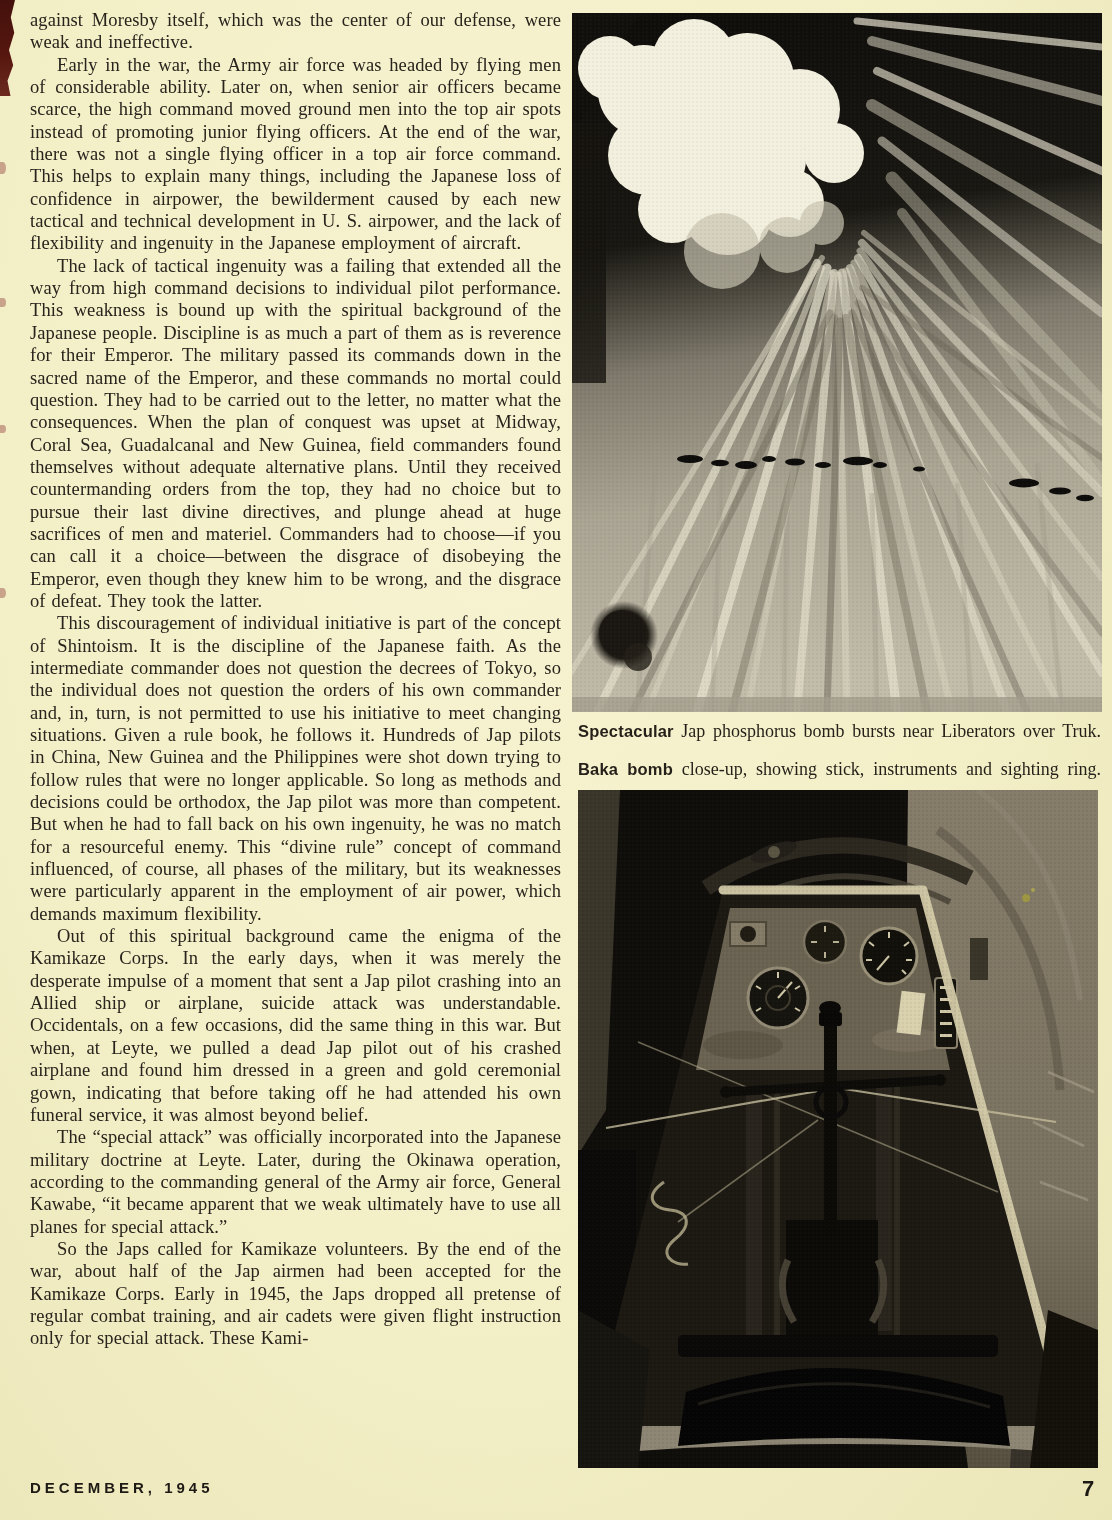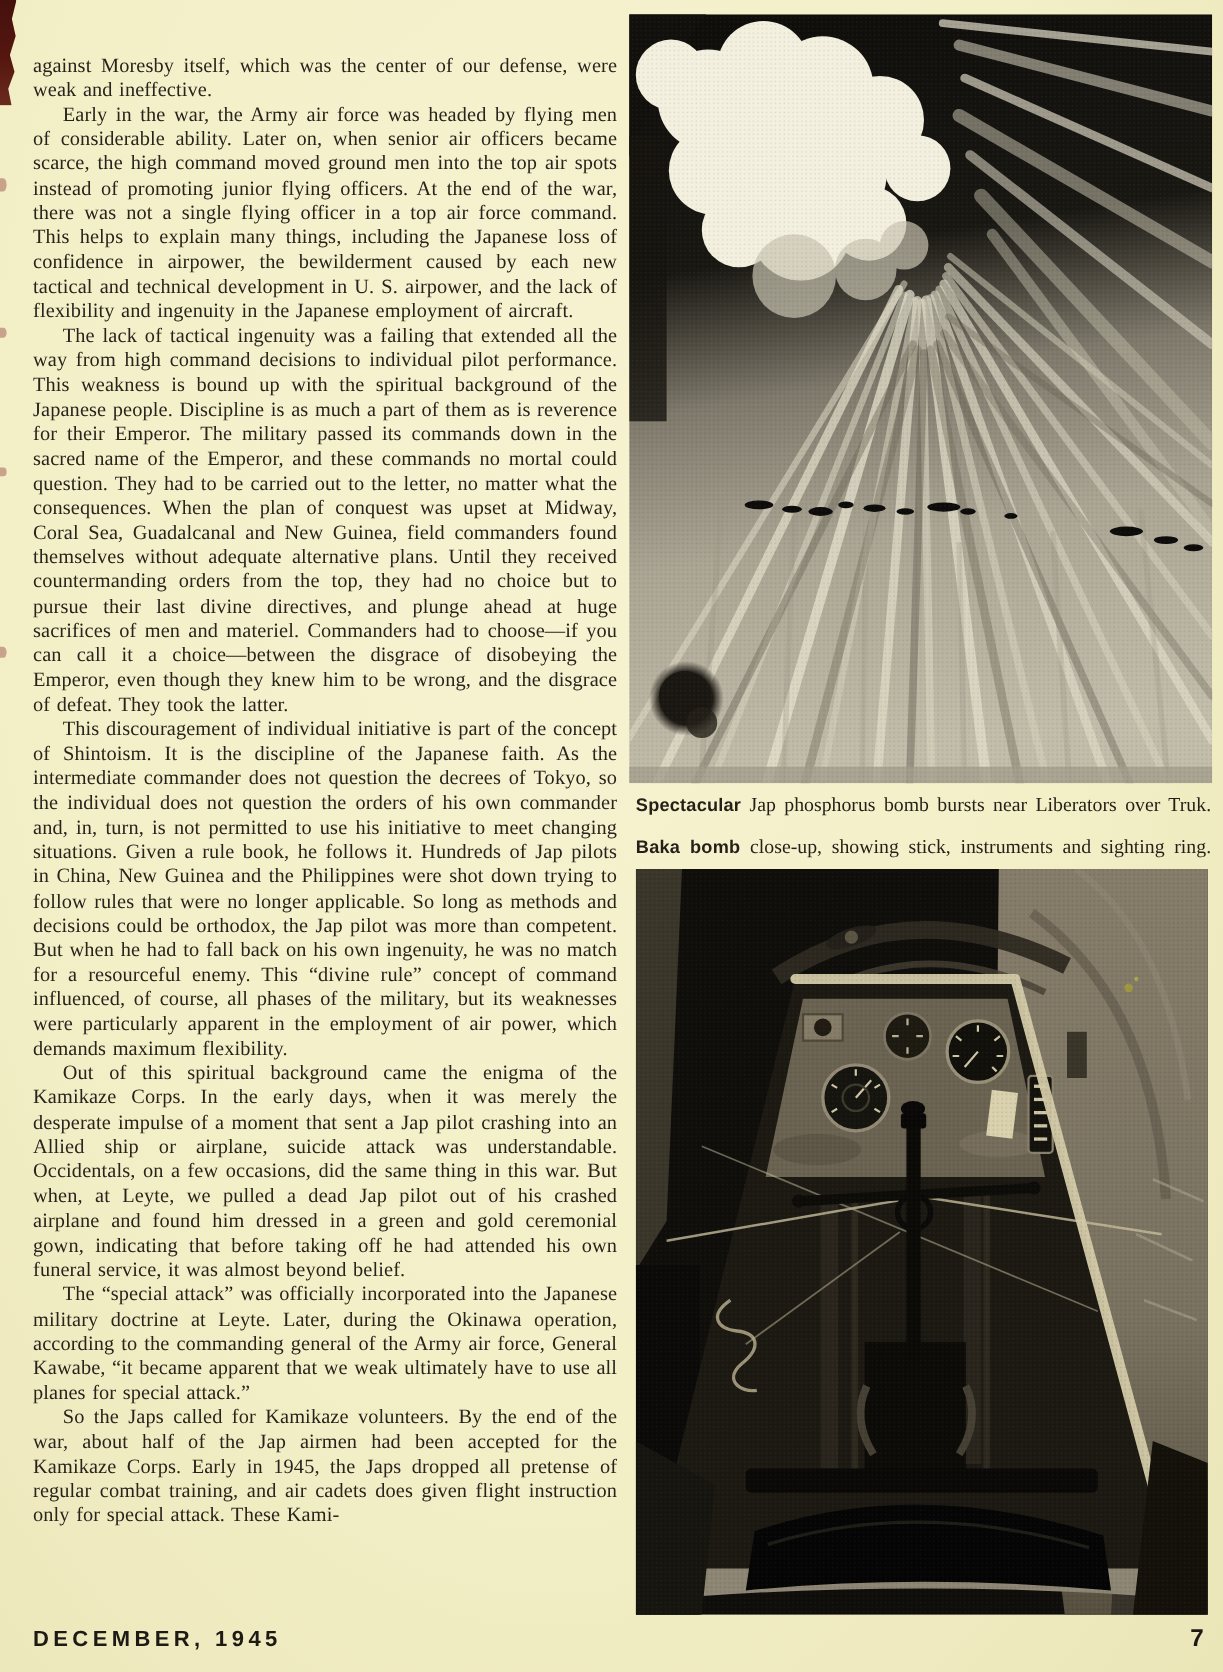"against Moresby itself, which was" .col-text p.first { margin-top: 40px -> none }
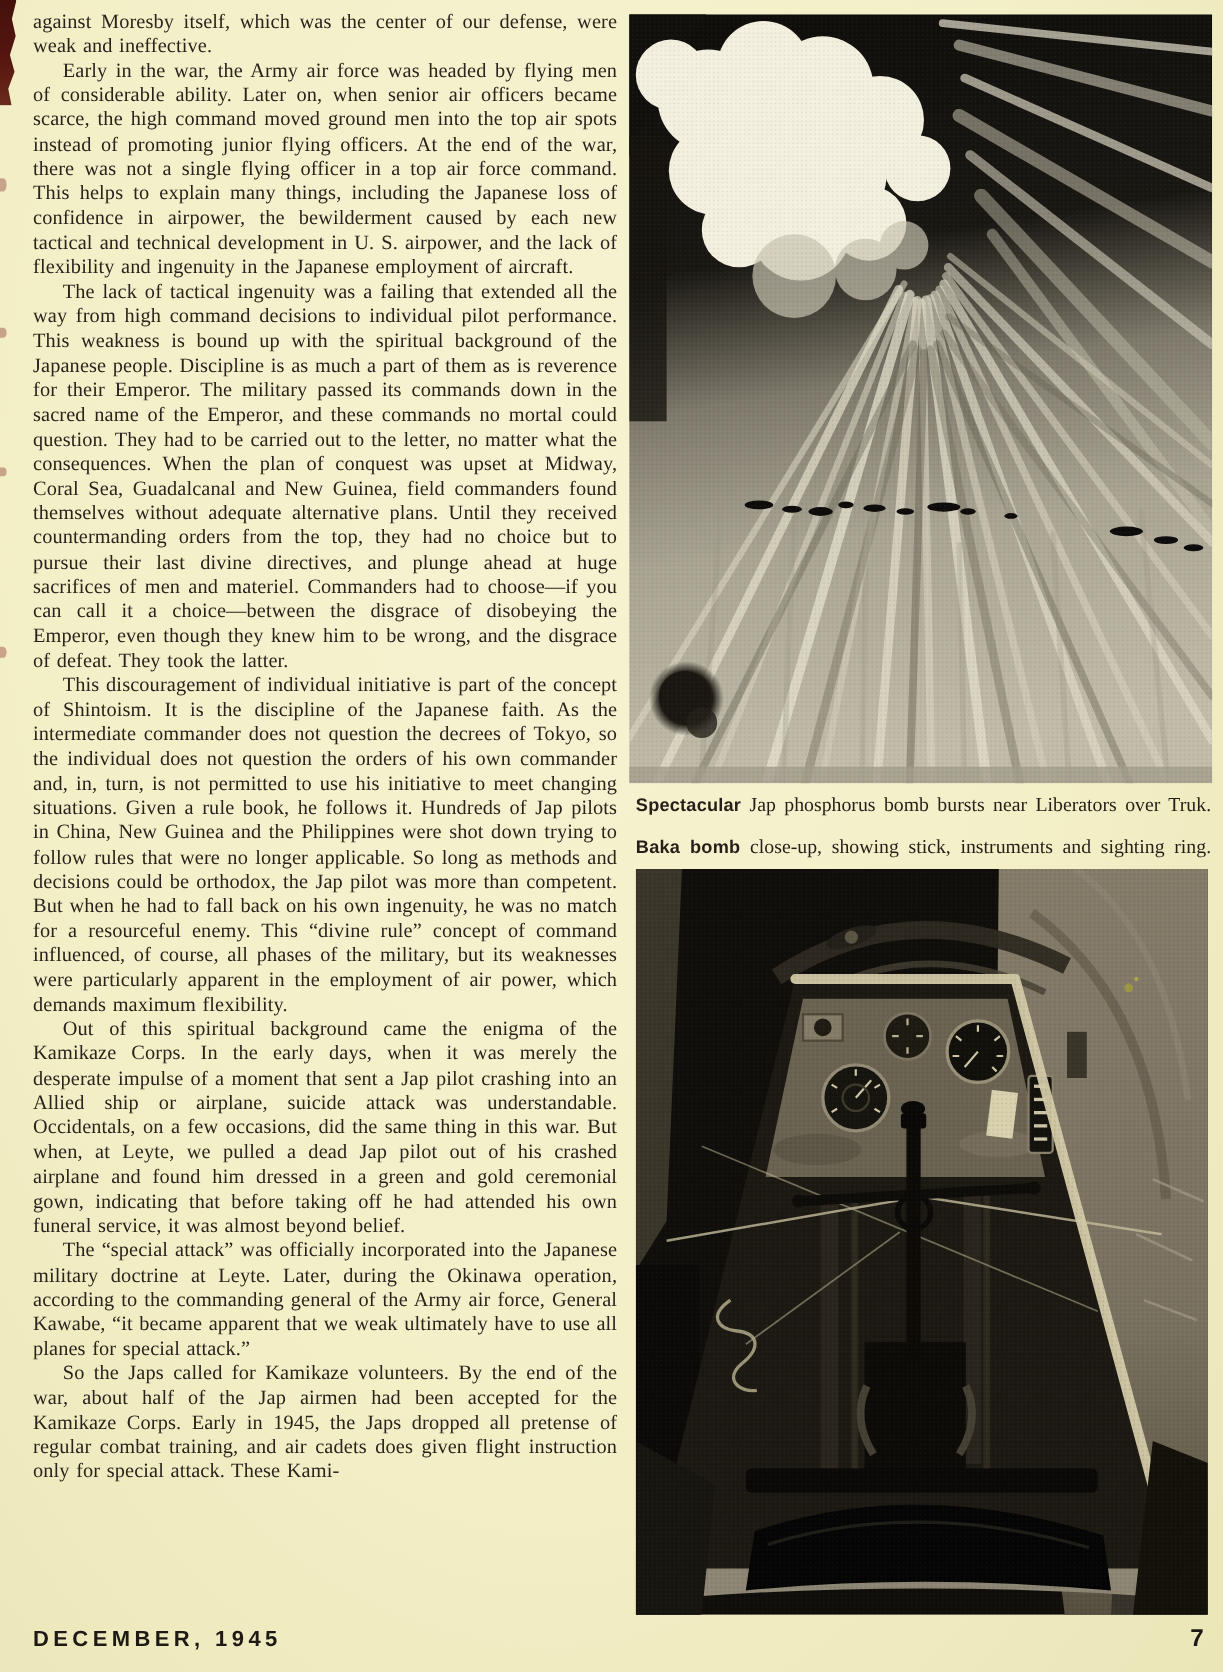"So the Japs called for" p { text: does -> were }
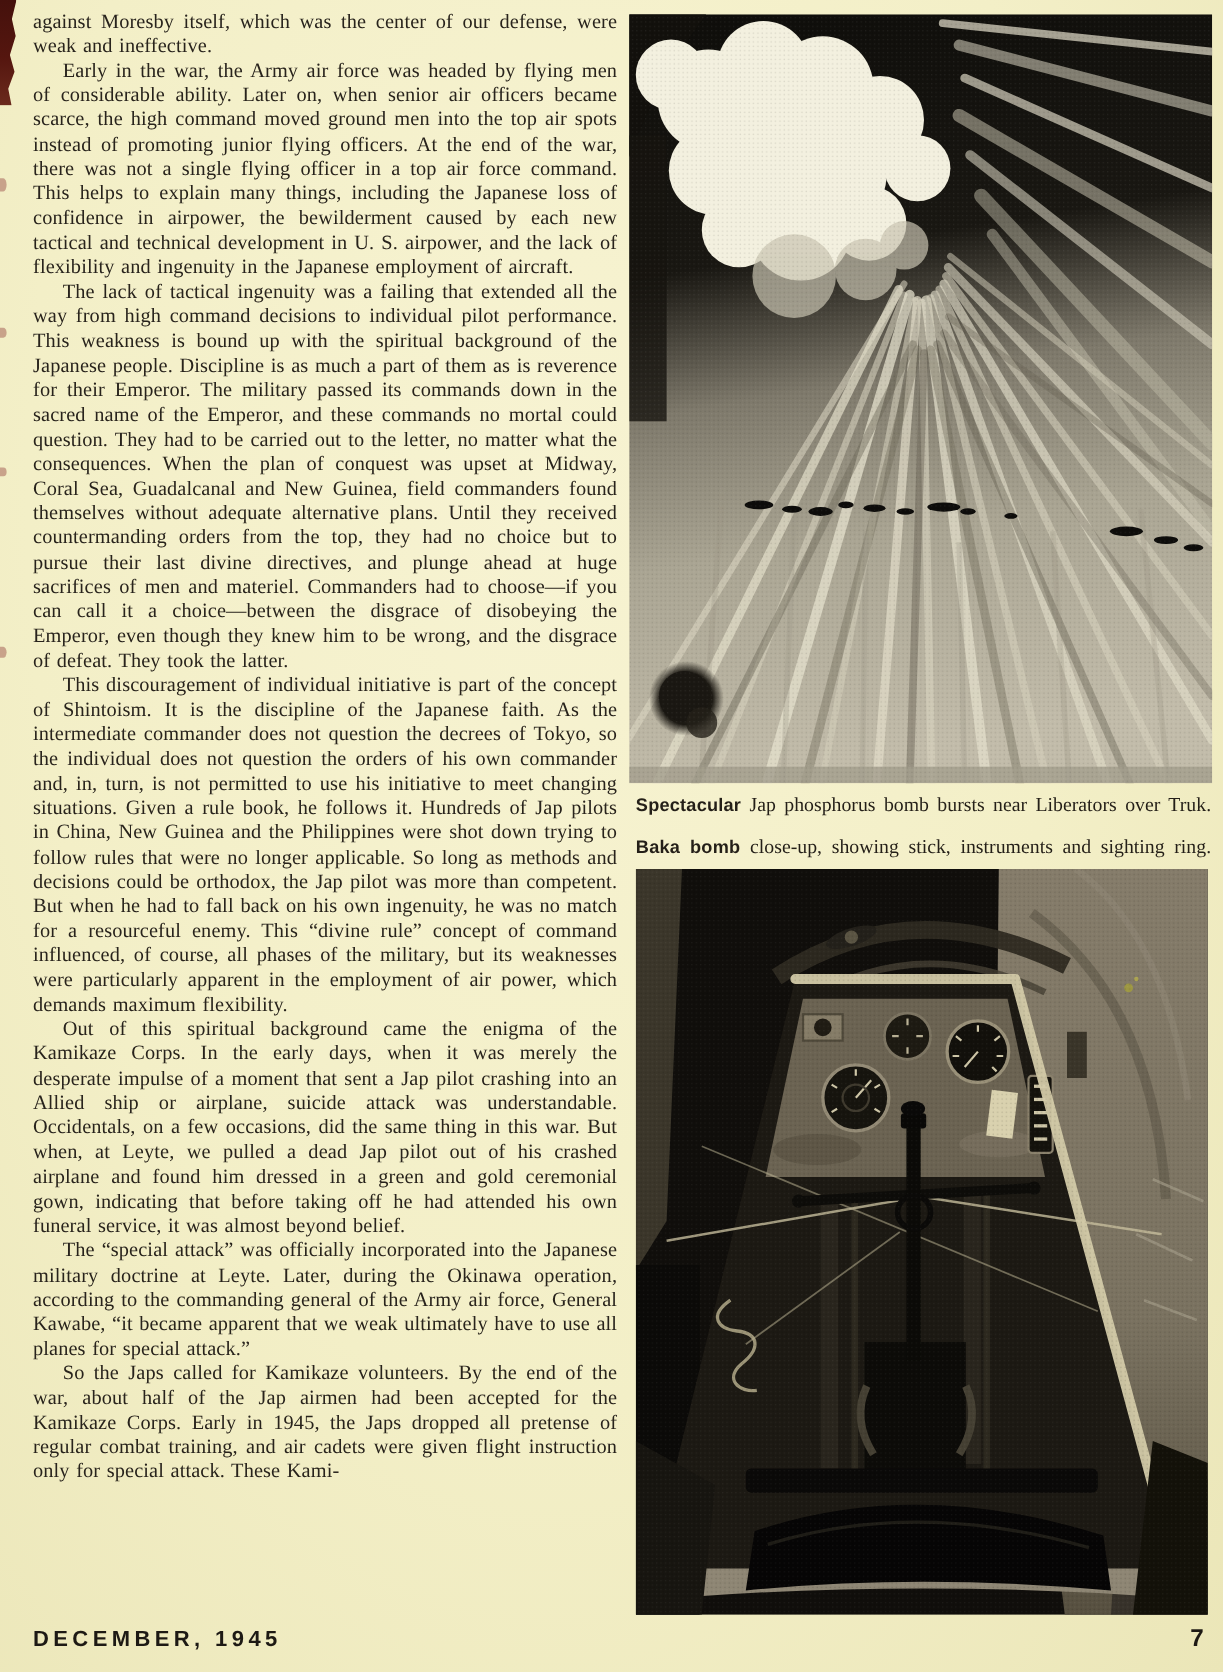"DECEMBER, 1945" .footer { font-size: 20px -> 15px }
